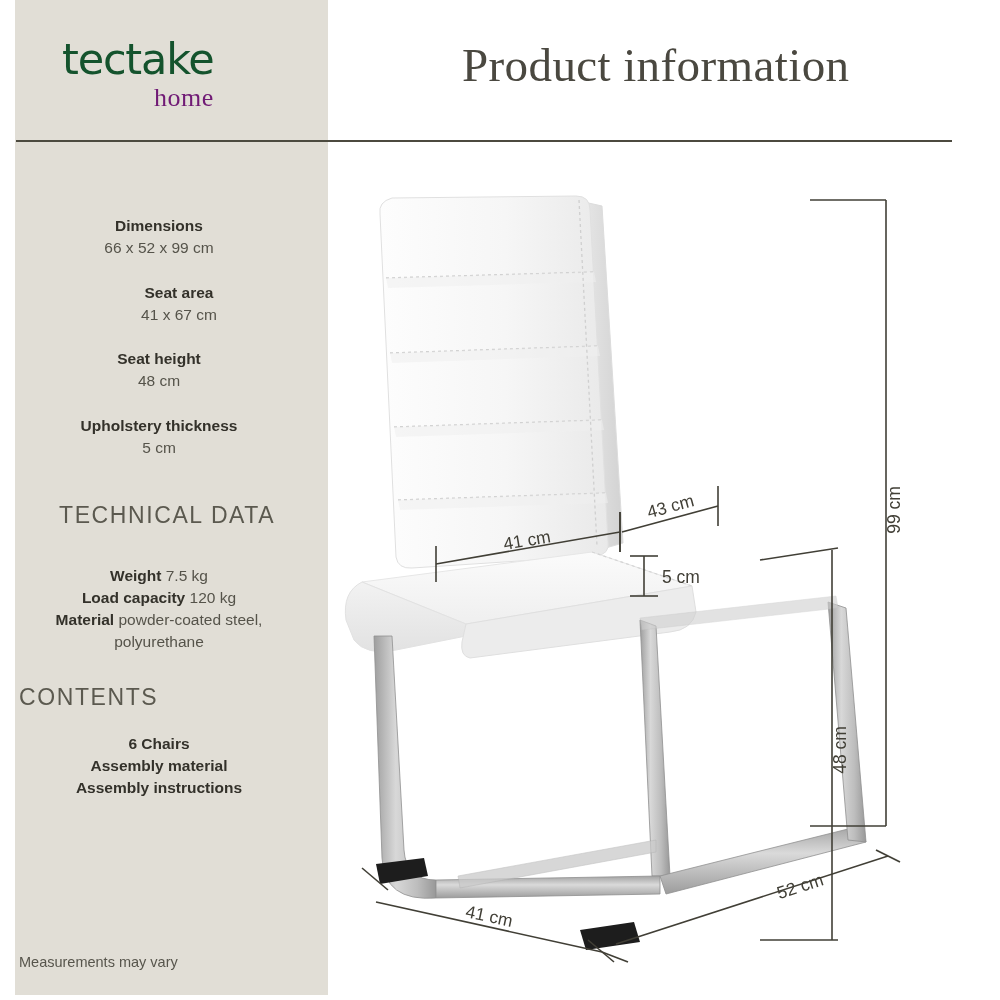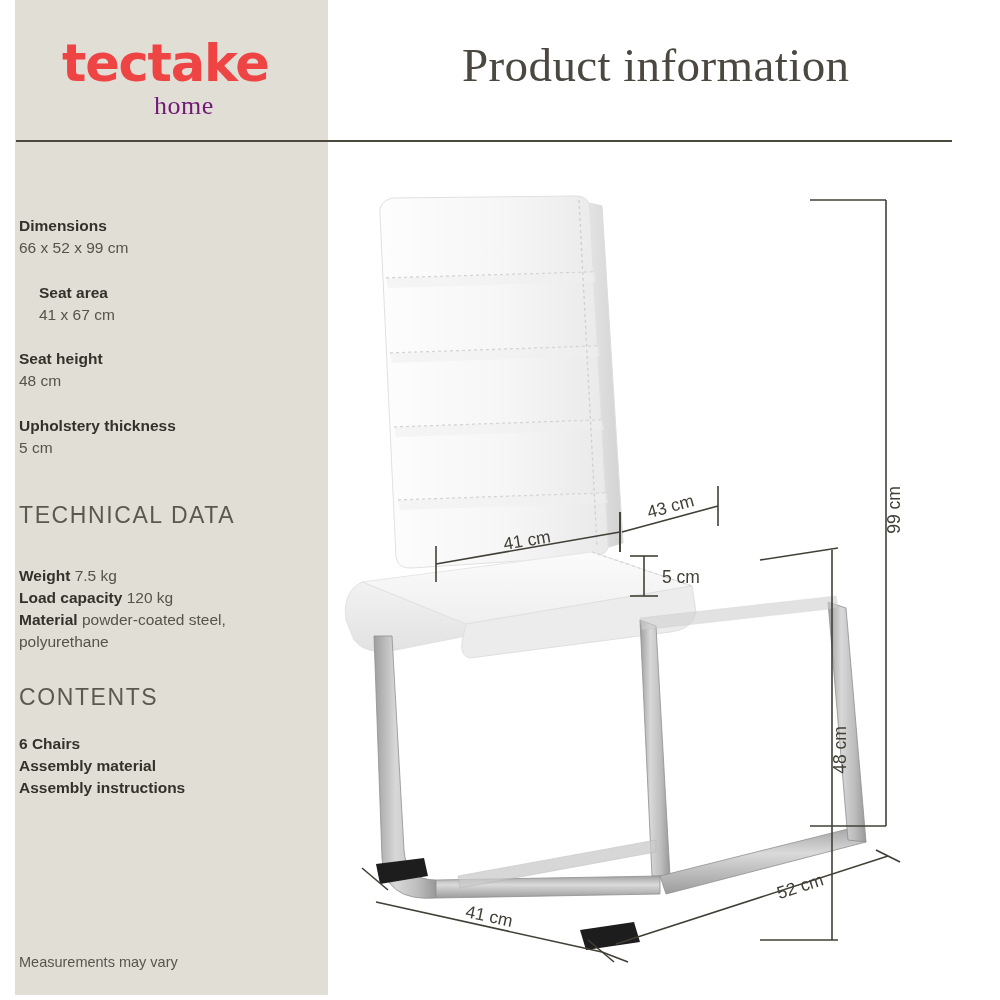"tectake" #brand-main { color: #ef4444 -> #14532d; font-size: 51px -> 43px; font-weight: bold -> normal }
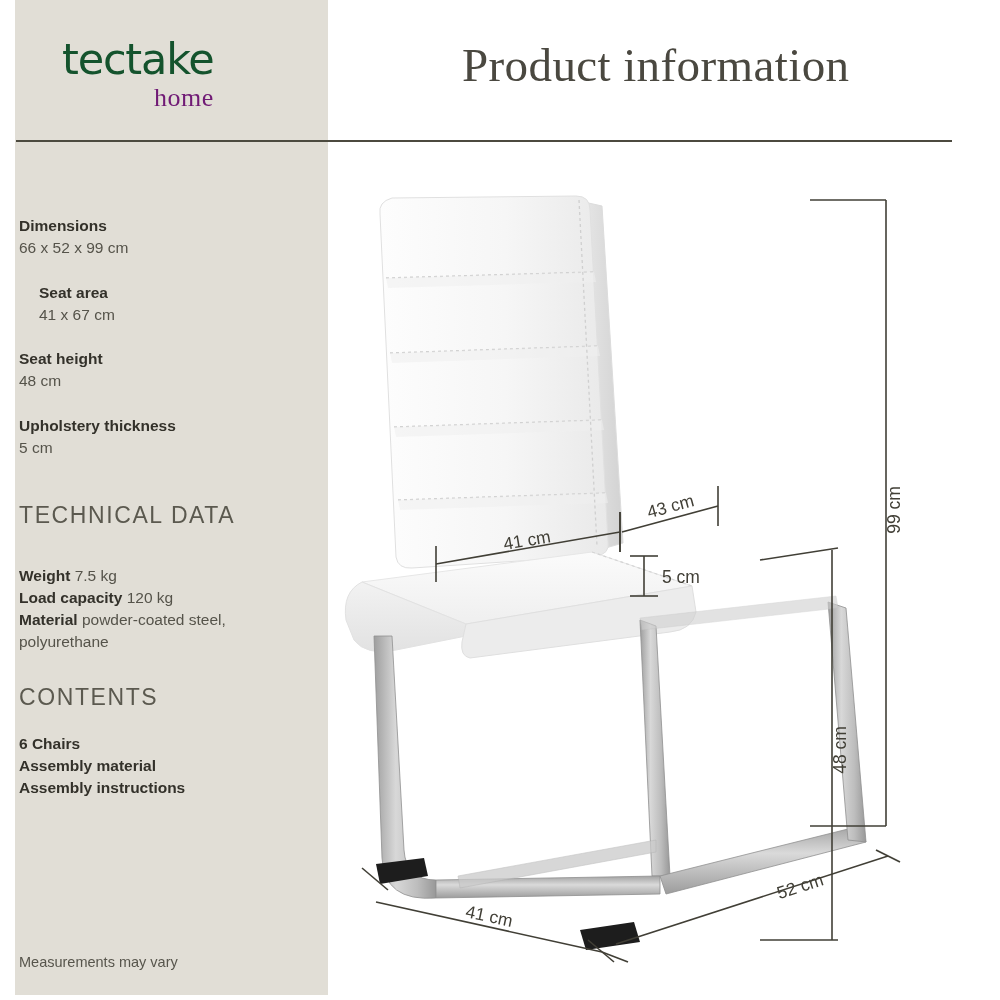"Dimensions" .blk .row { text-align: none -> center }
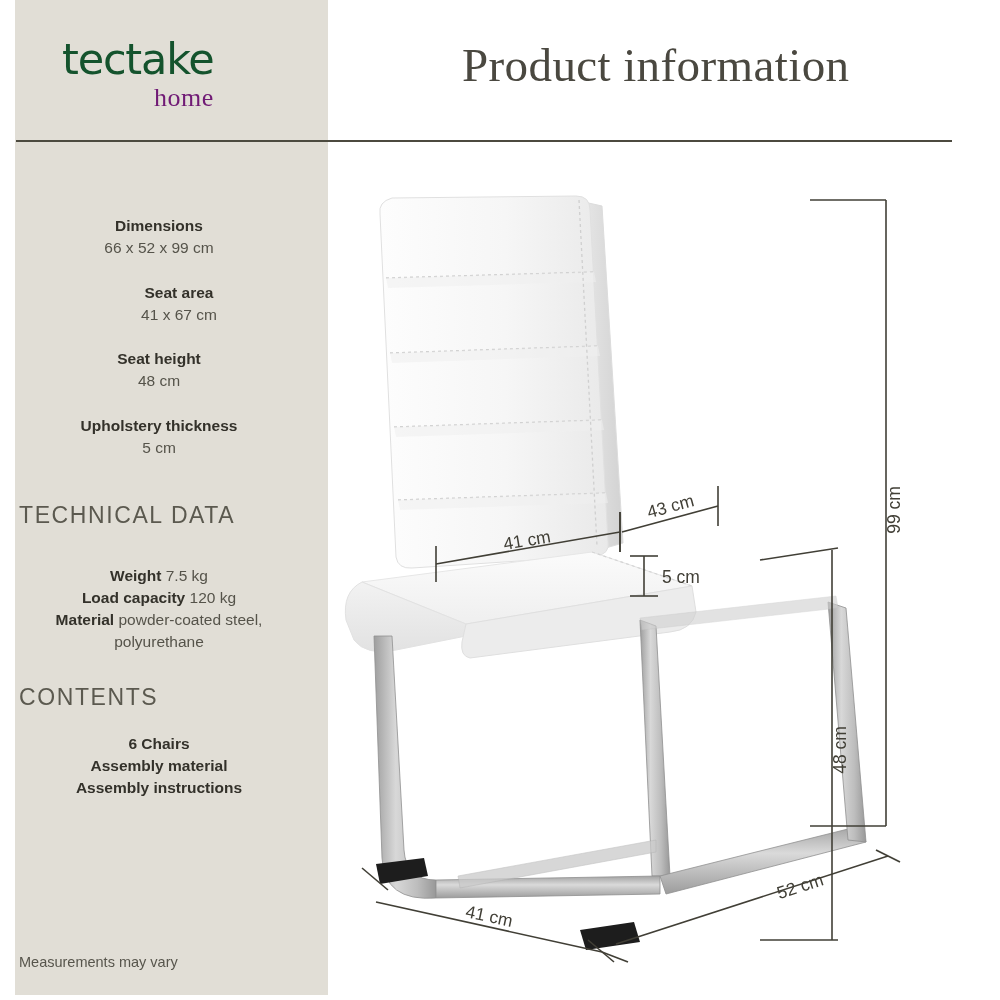"TECHNICAL DATA" #head-technical { margin-left: none -> 40px }
